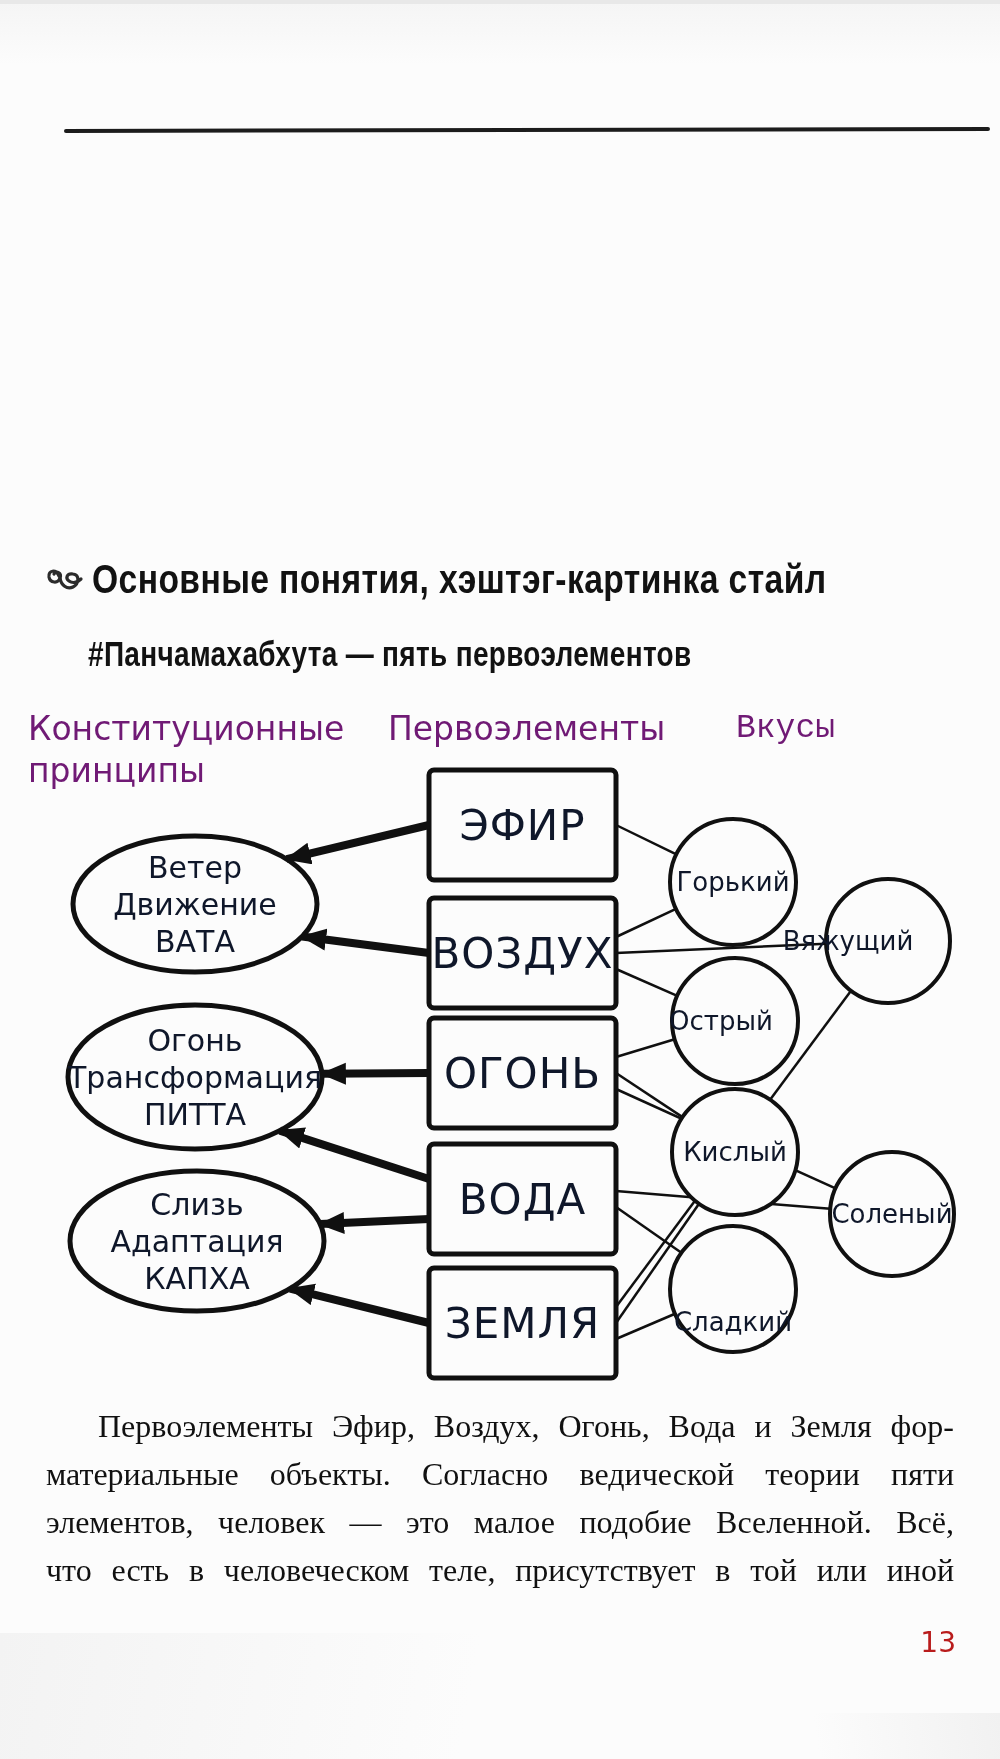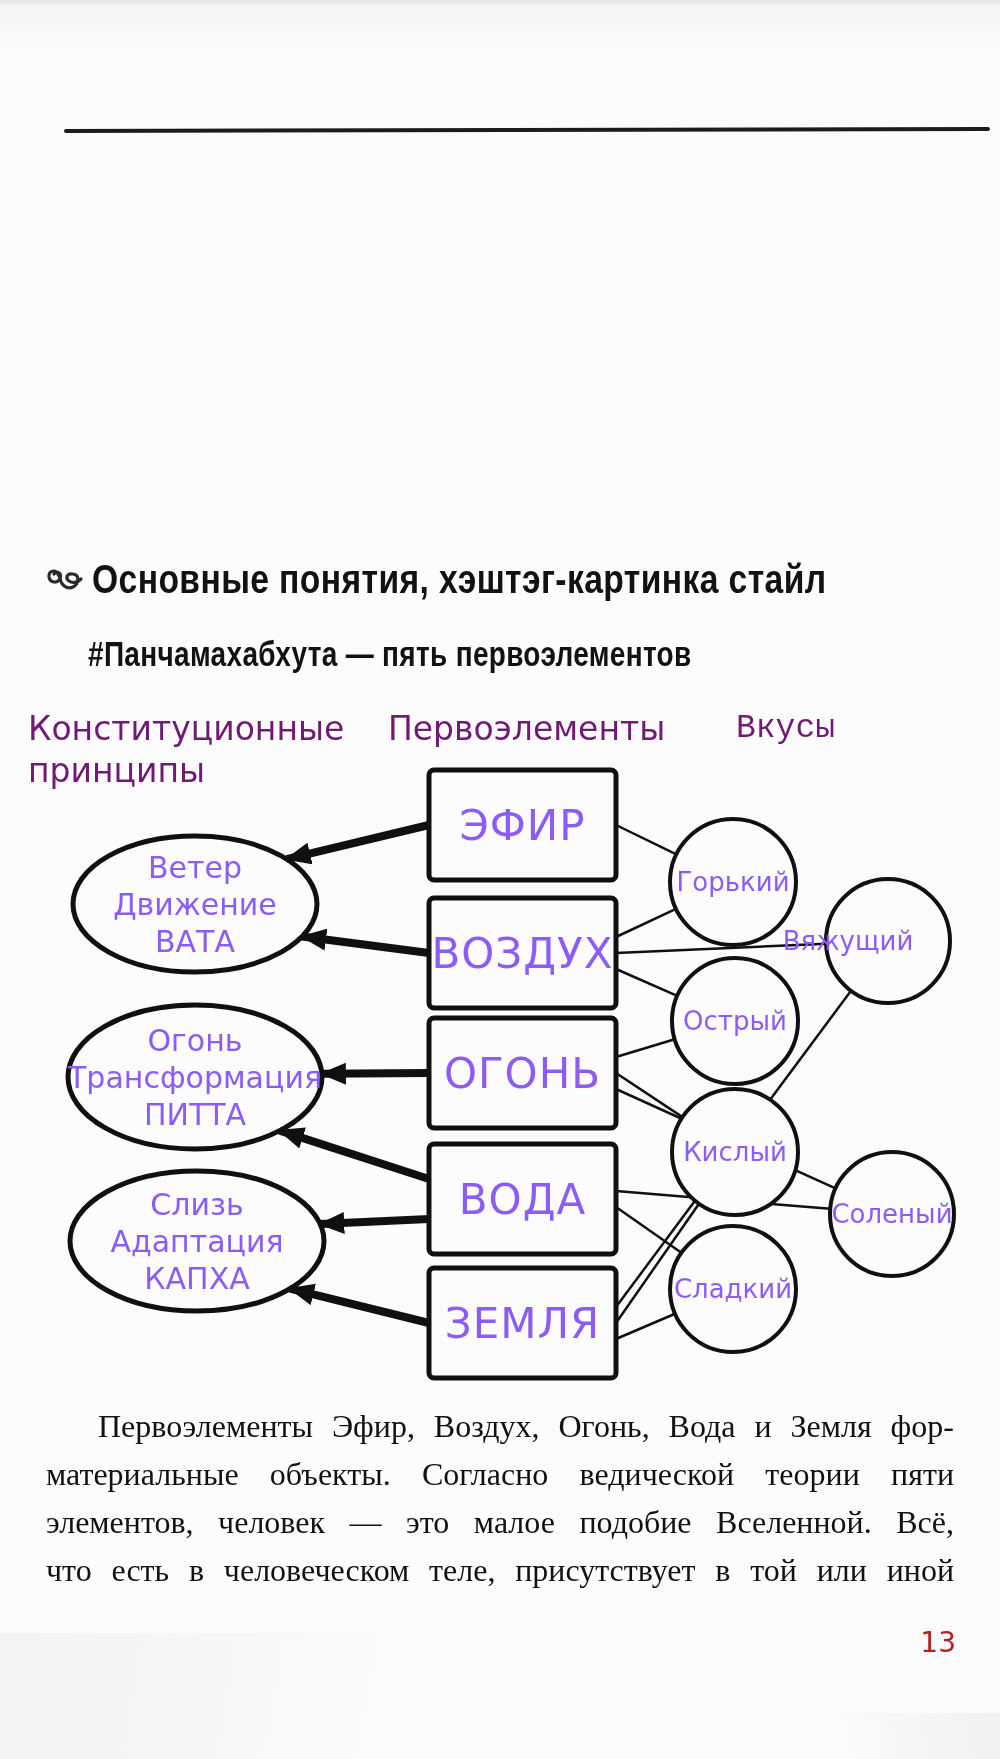"ЭФИР" .dlabel { color: #8b5cf6 -> #0f172a }
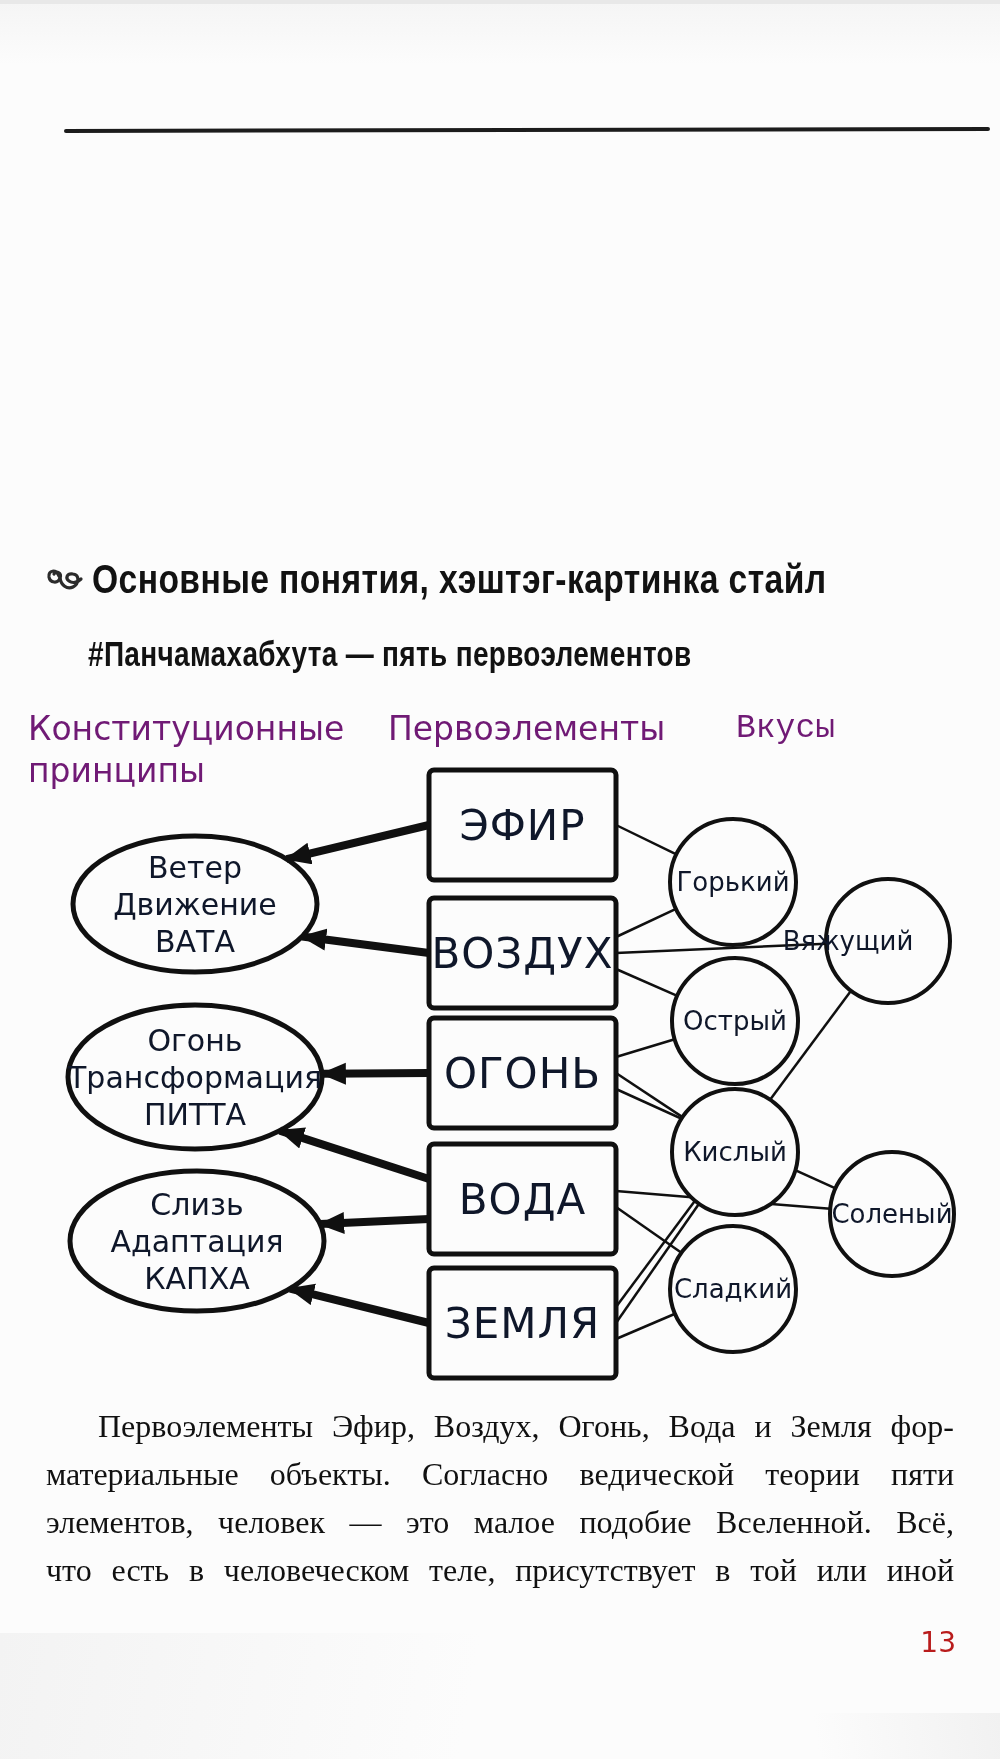"Острый" div.dlabel { left: 665px -> 651px }
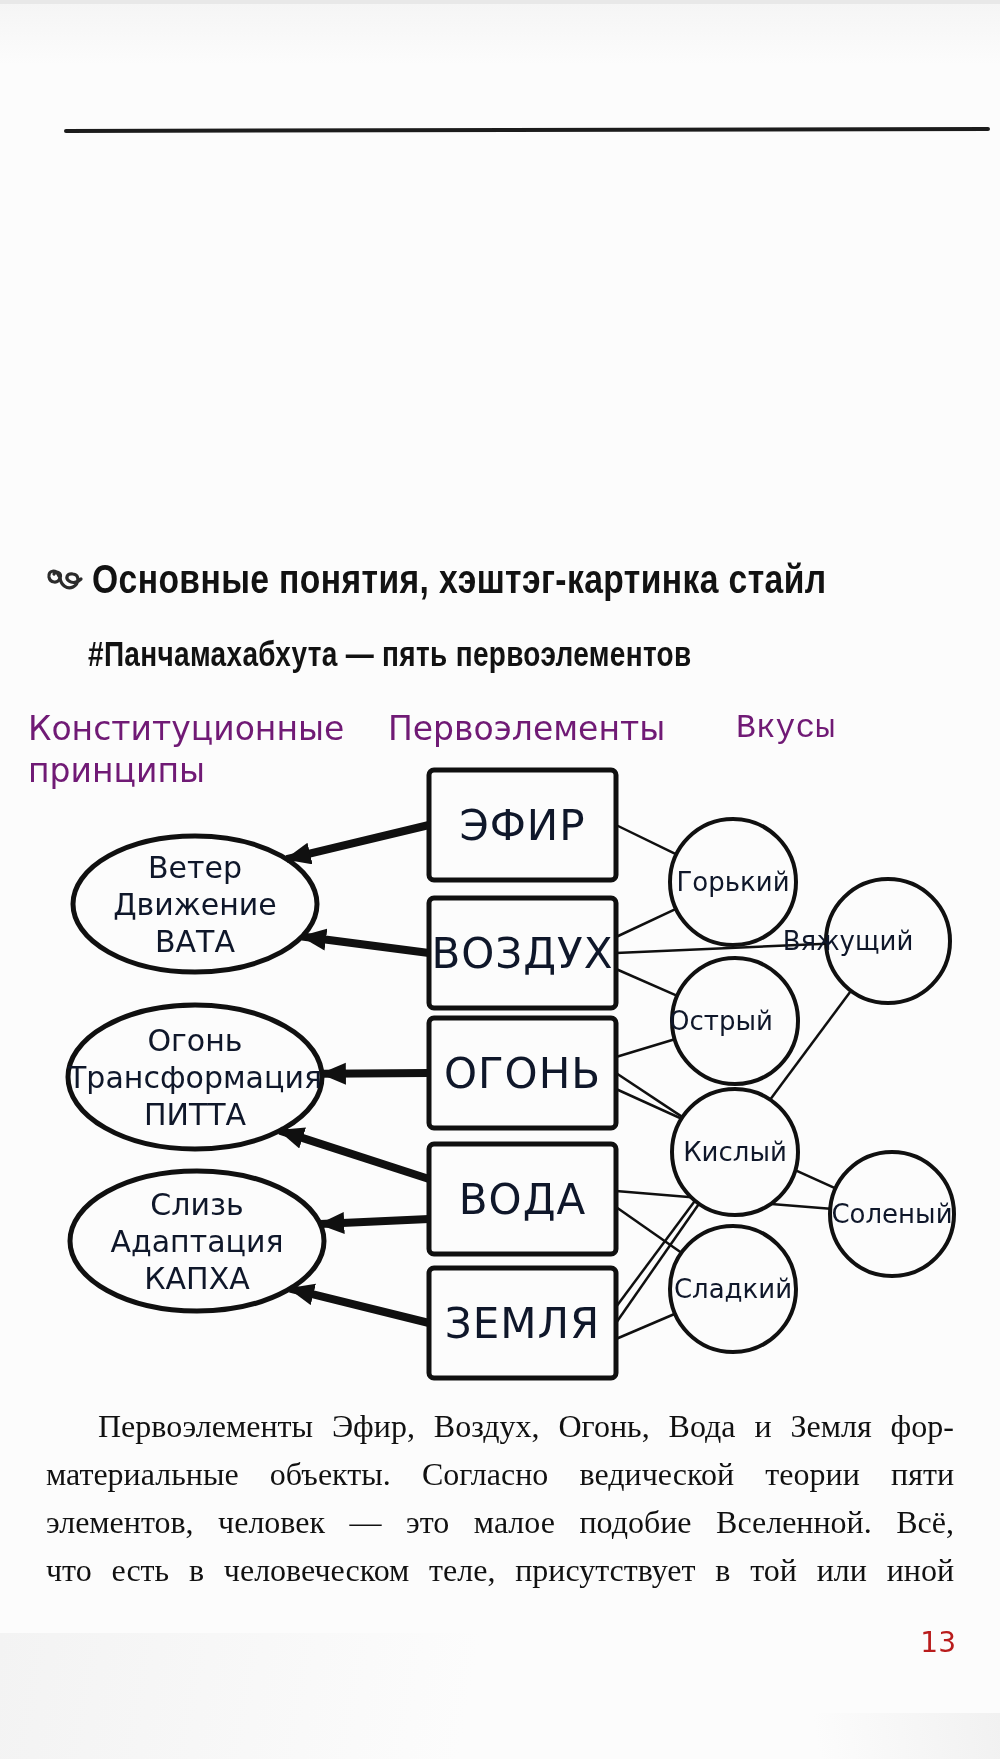"Сладкий" div.dlabel { top: 567px -> 600px }
